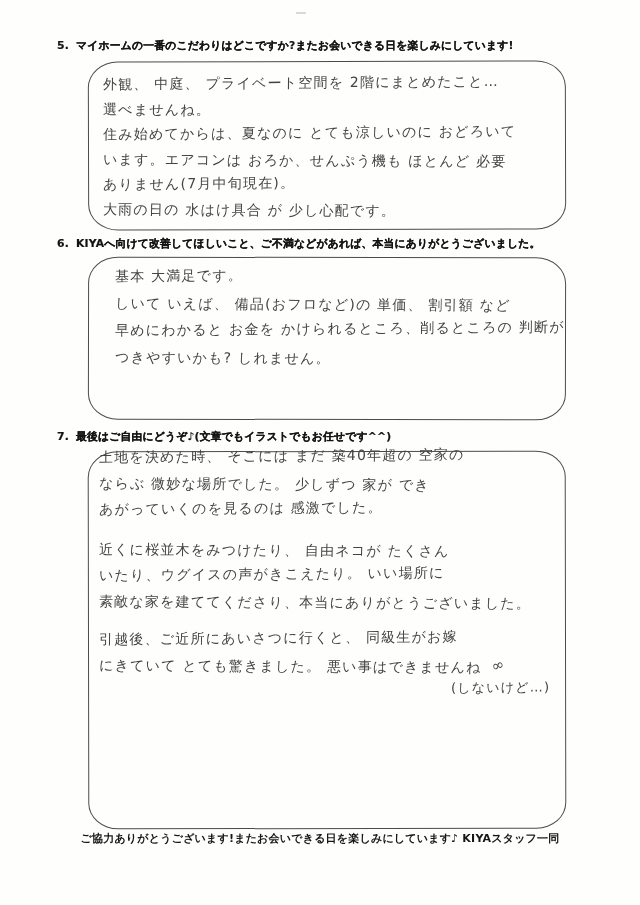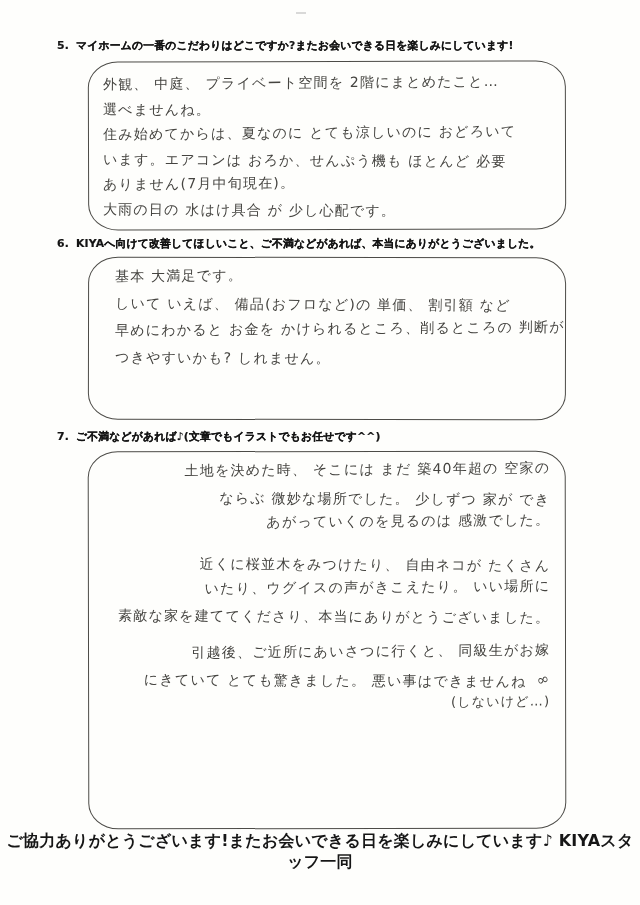"ご不満などがあれば♪(文章でもイラストでもお任せです^^)" span { text: ご不満などがあれば -> 最後はご自由にどうぞ }
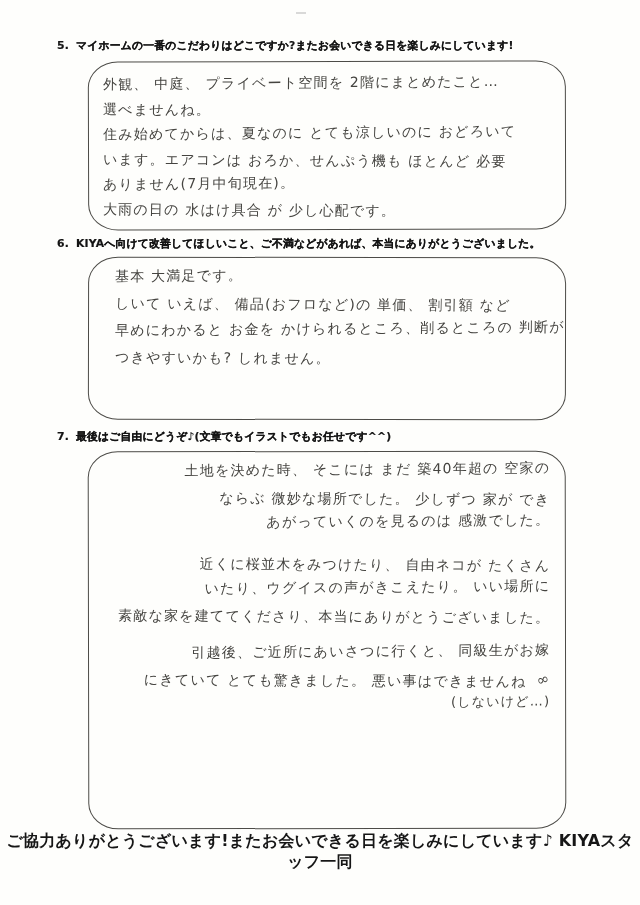"土地を決めた時、 そこには まだ 築40年超の 空家の" .hw3 { text-align: right -> none; top: 458px -> 444px }
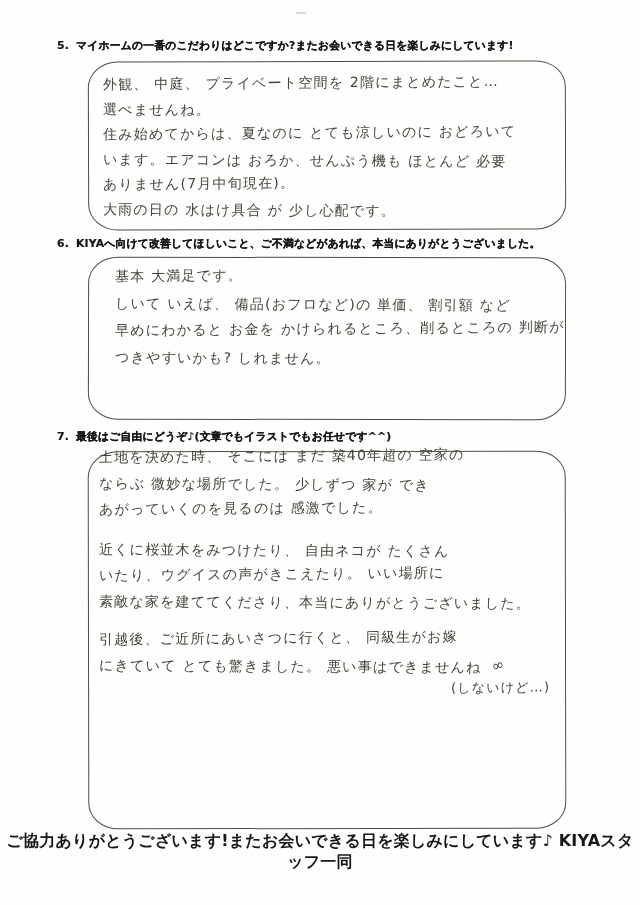"ご協力ありがとうございます!またお会いできる日を楽しみにしています♪" .footer { font-size: 16px -> 11px }
